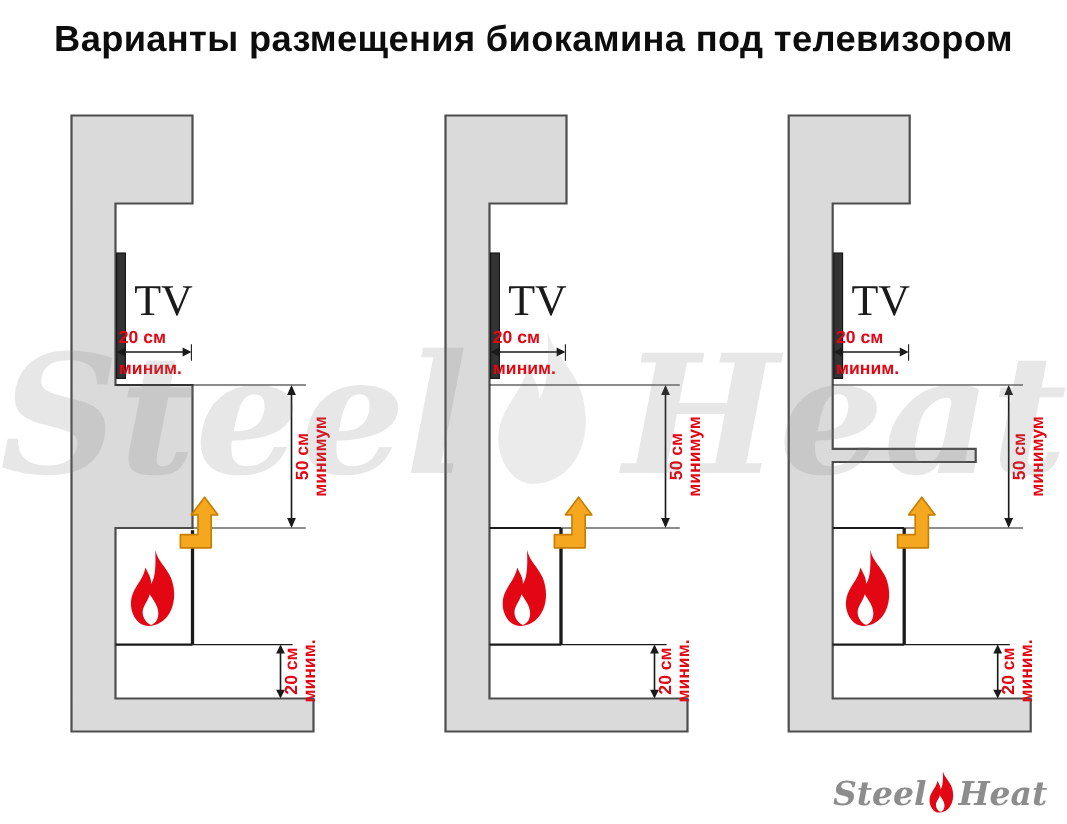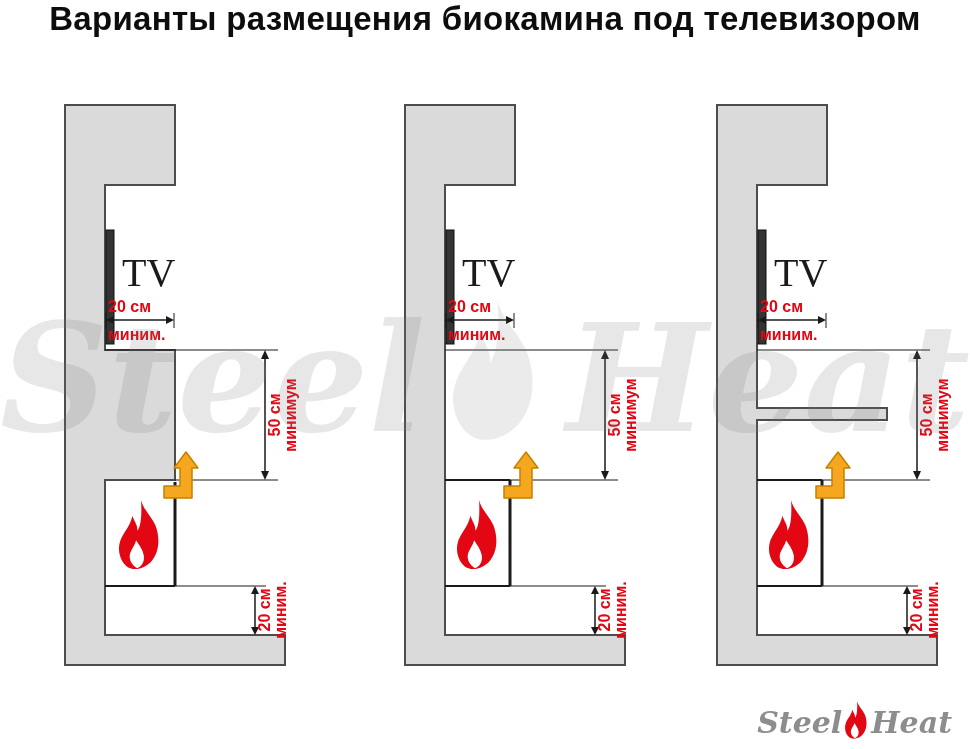"Варианты размещения биокамина под" .title { padding-top: none -> 16px }
